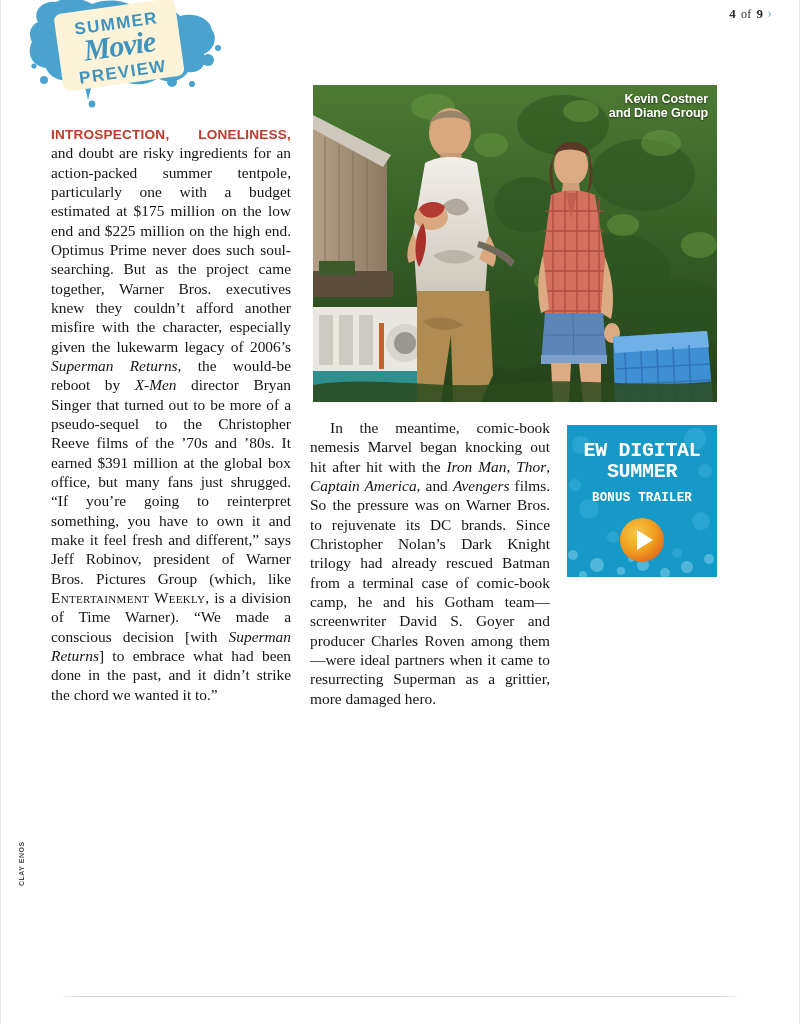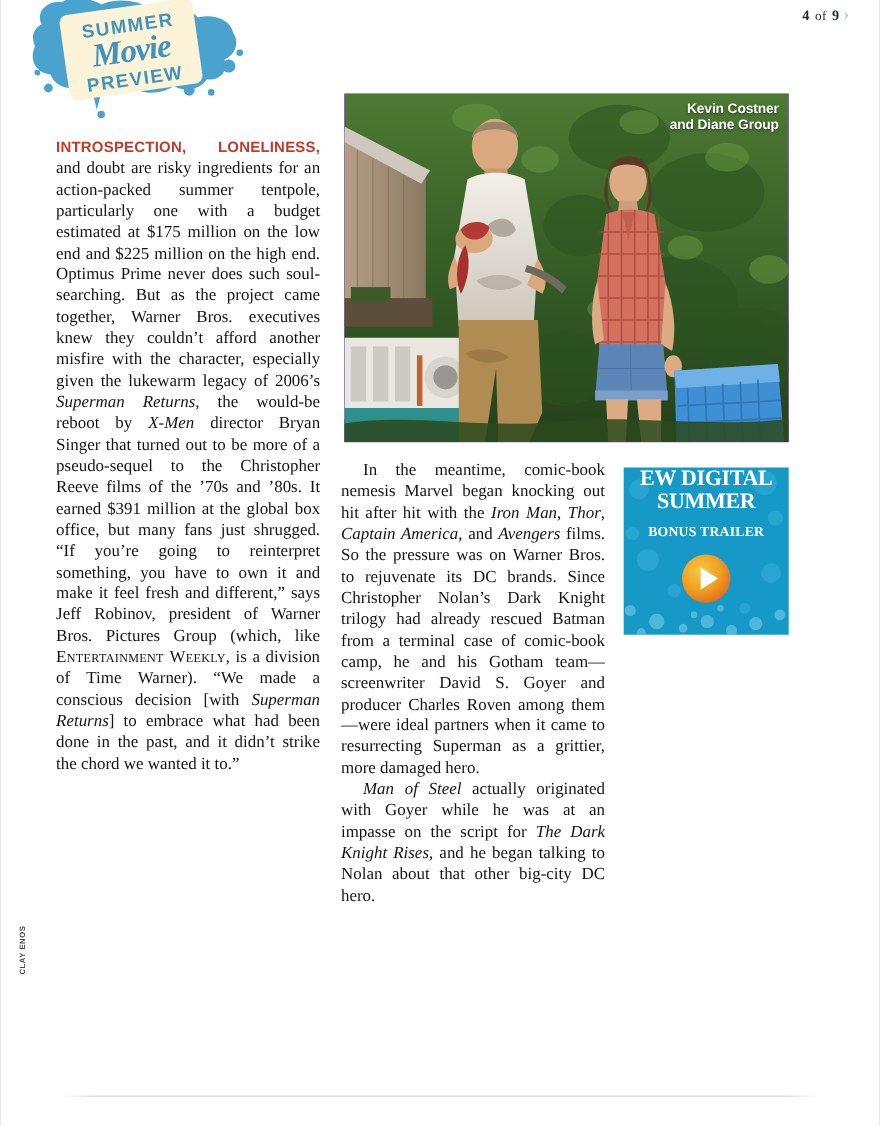"EW DIGITAL" #promo .promo-inner { font-family: Liberation Serif, serif -> Liberation Mono, monospace; padding-top: none -> 15px }
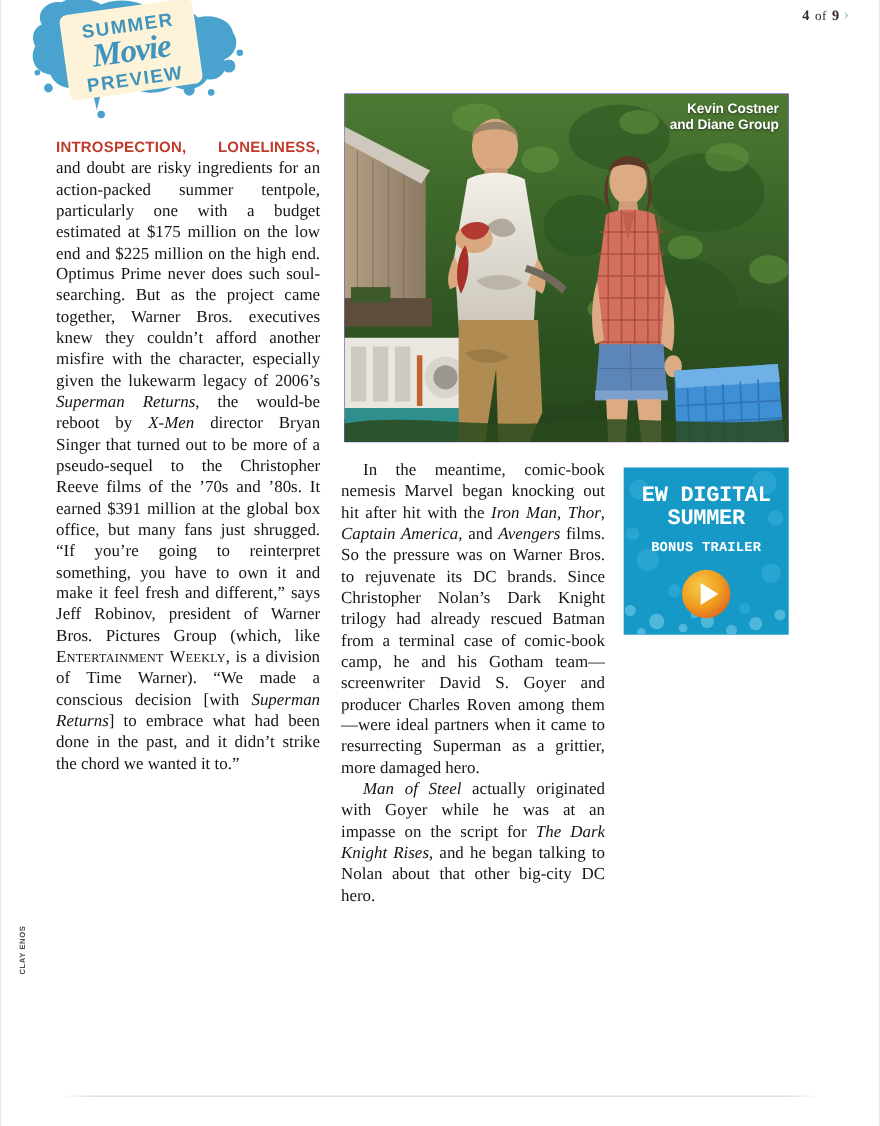"Man of Steel actually originated" p { html: <p> <span>Man of Steel</span><span> actually originated with Goyer while he was at an impasse on the script for </span><span>The Dark Knight Rises</span><span>, and he began talking to Nolan about that other big-city DC hero.</span> </p> -> none }
